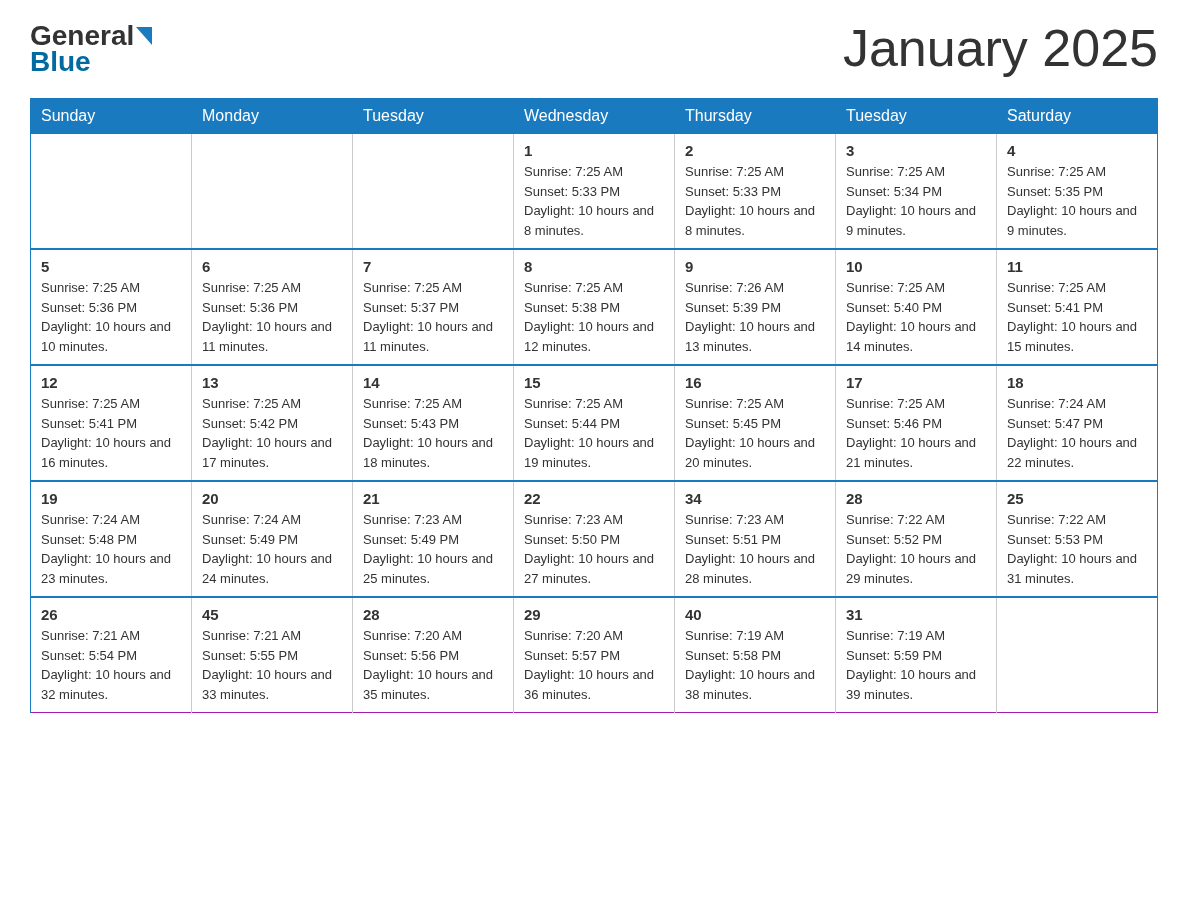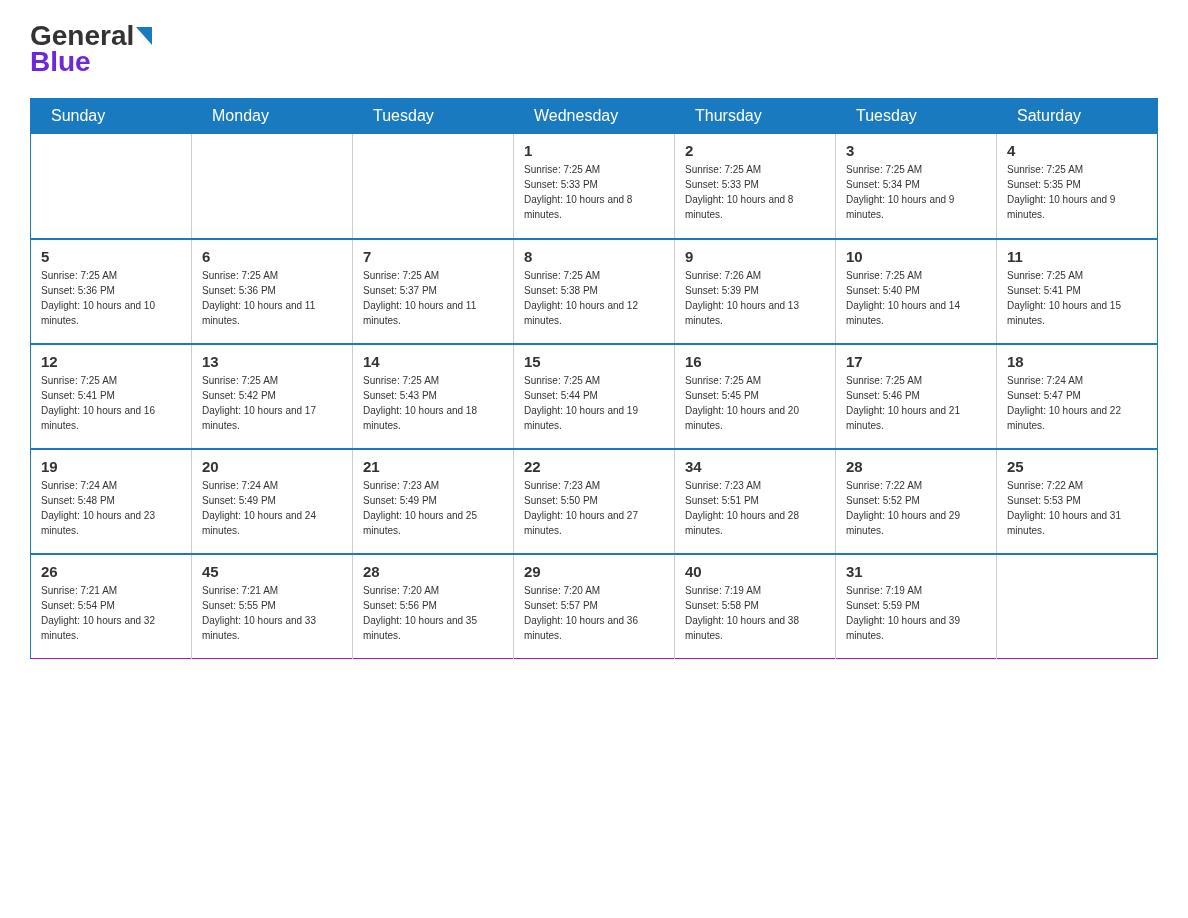"Blue" .logo-text-blue { color: #6d28d9 -> #0369a1 }
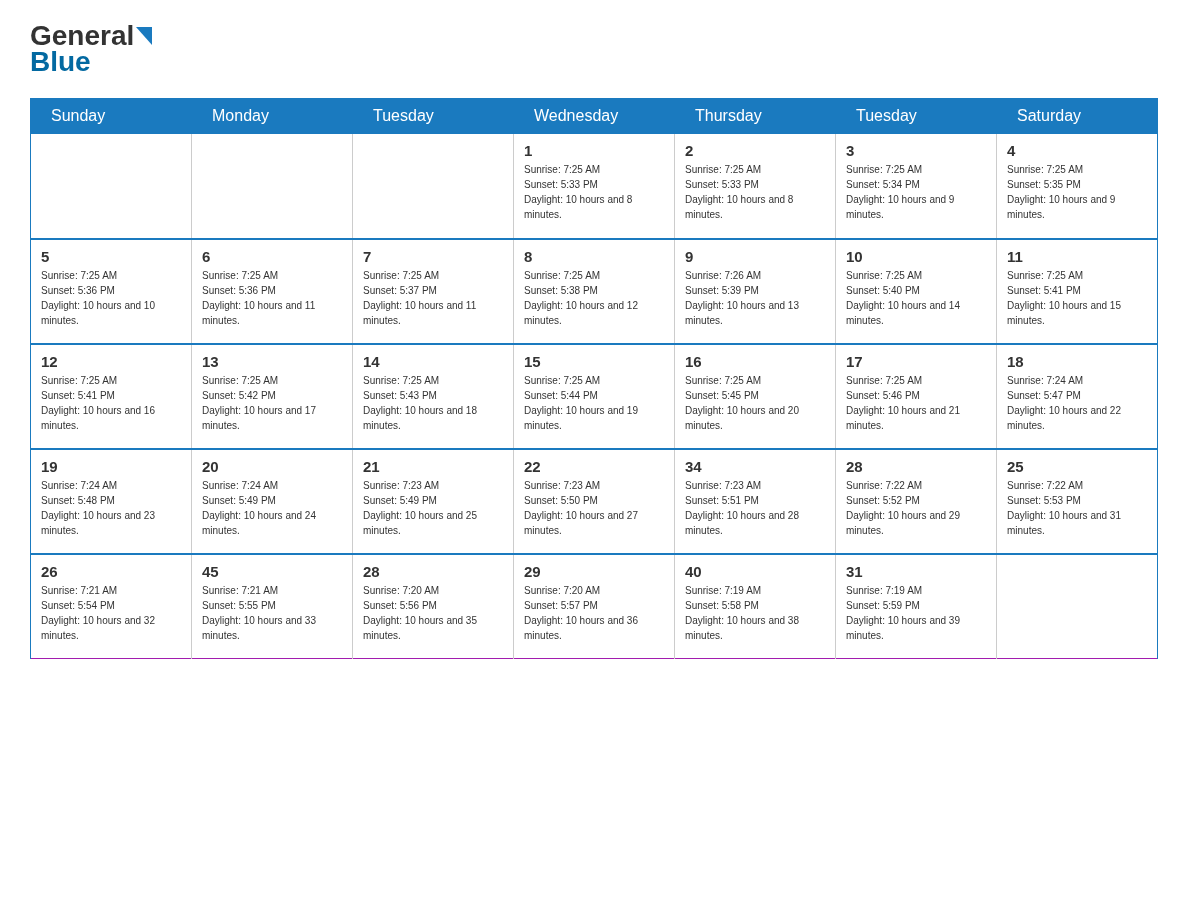"January 2025" div.calendar-title { html: none -> <div>January 2025</div> }
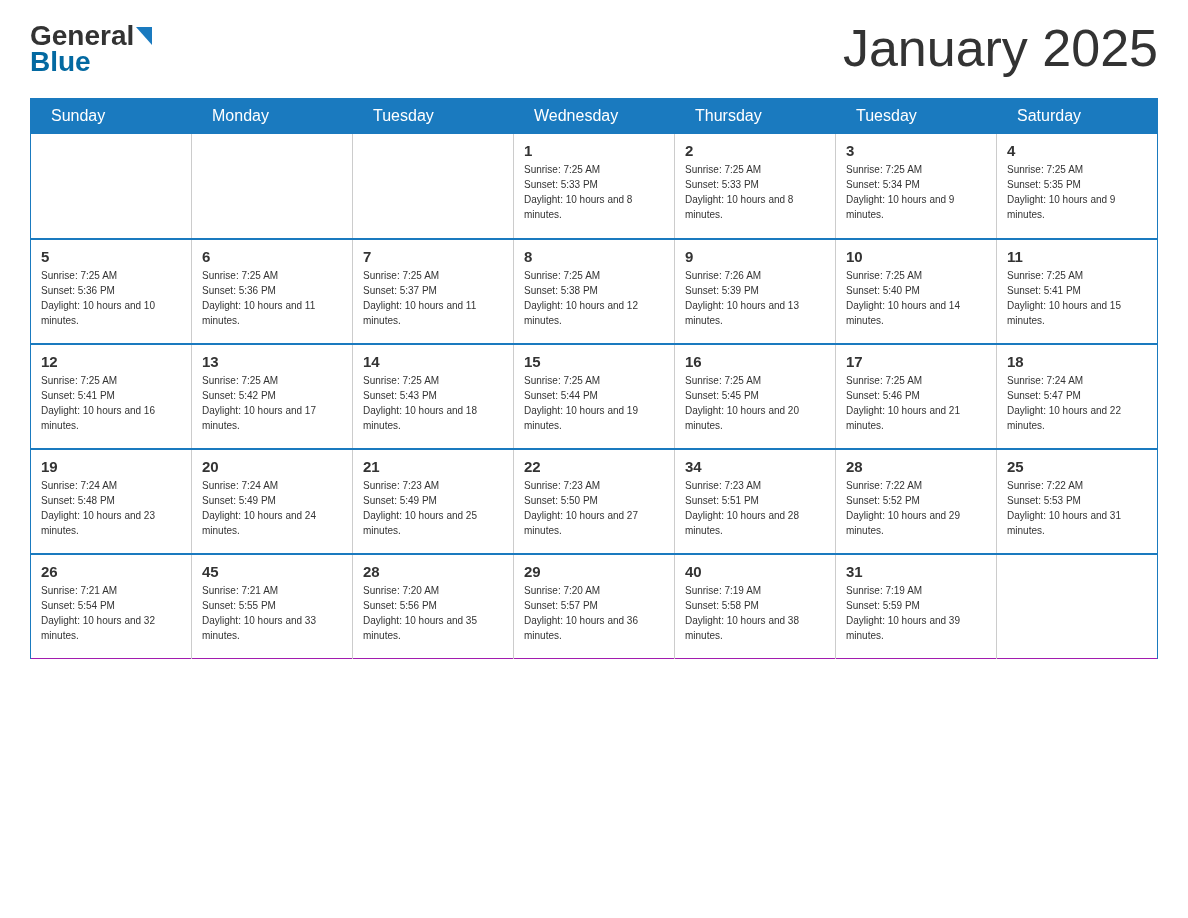"Sunday" thead th { padding: 8px 20px -> 8px 10px }
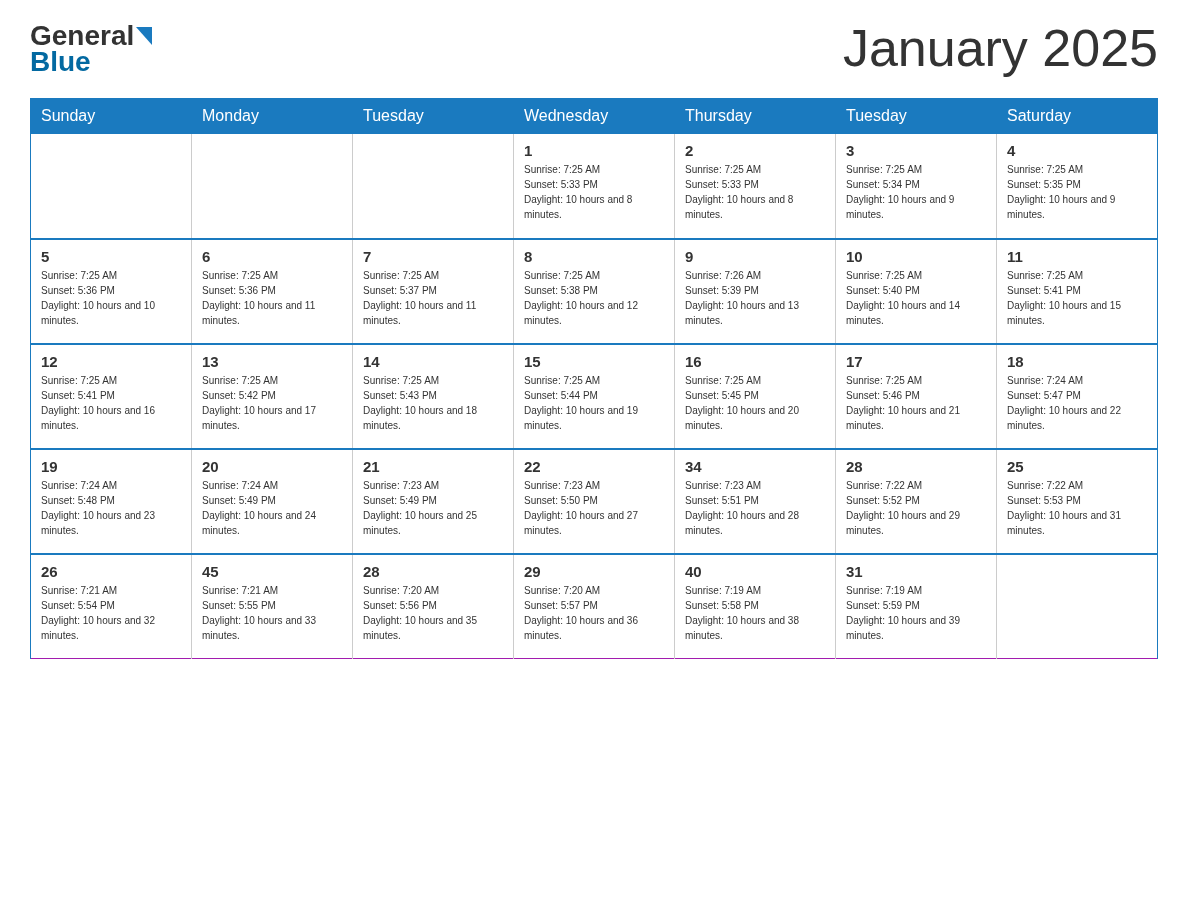"Sunrise: 7:25 AM" .day-info { font-size: 10px -> 13px }
